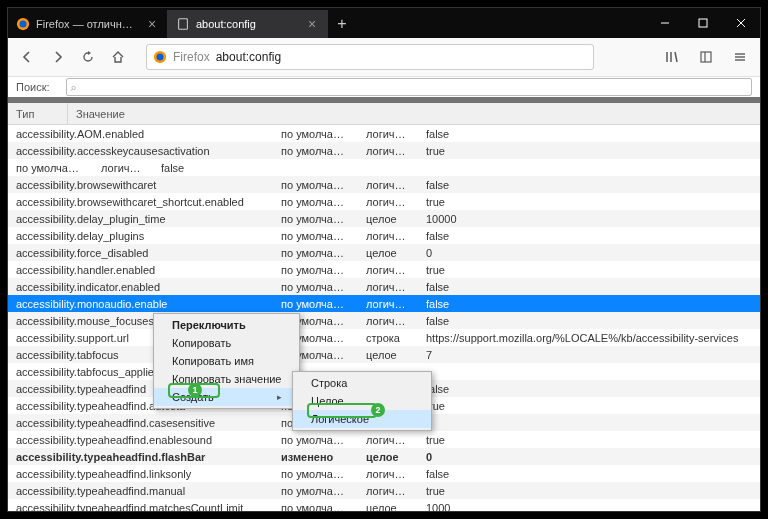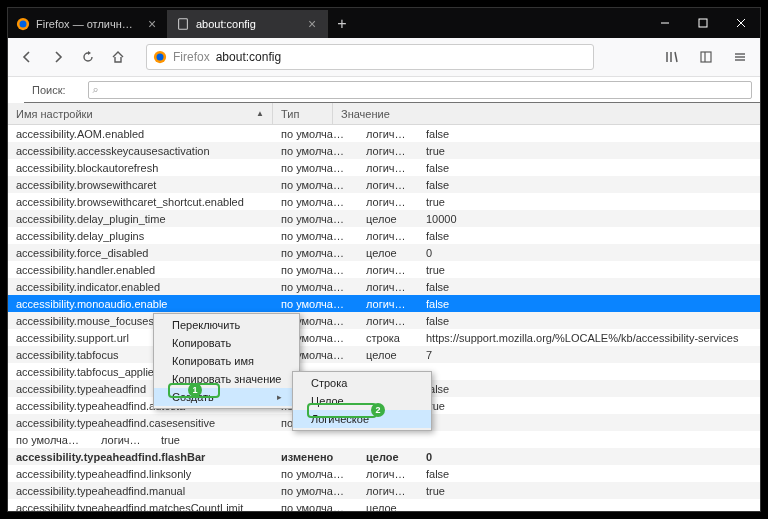"Поиск:" .searchbar { border-bottom: 1px solid #737373 -> 6px solid #737373; gap: 22px -> 16px; margin-left: 16px -> none }
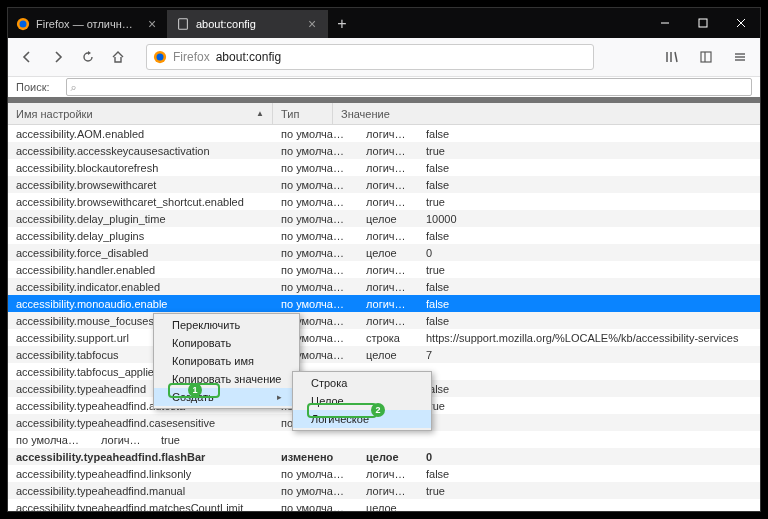"Имя настройки" div.col { html: <div> <span>Имя настройки</span> <span>▲</span> </div> -> none }
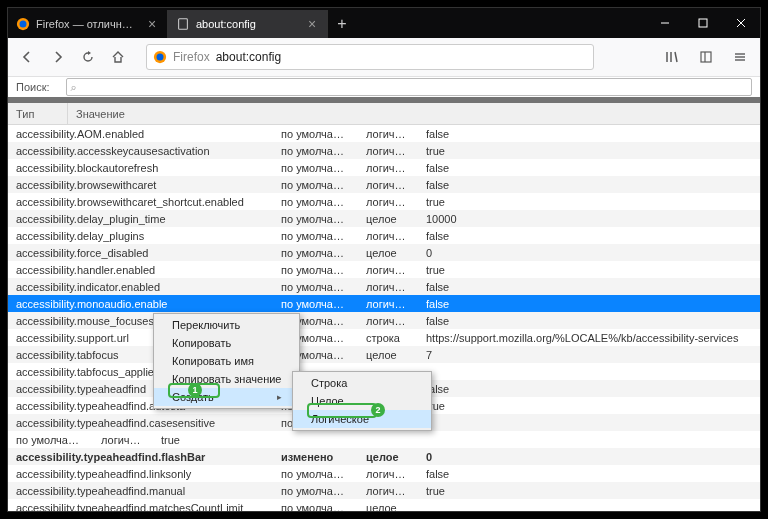"accessibility.blockautorefresh" div.cell { html: <div>accessibility.blockautorefresh</div> -> none }
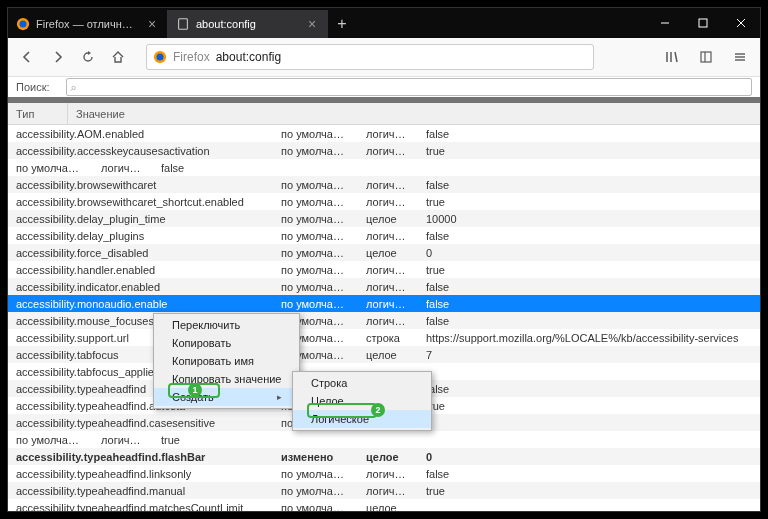"Переключить" span { font-weight: 400 -> 700 }
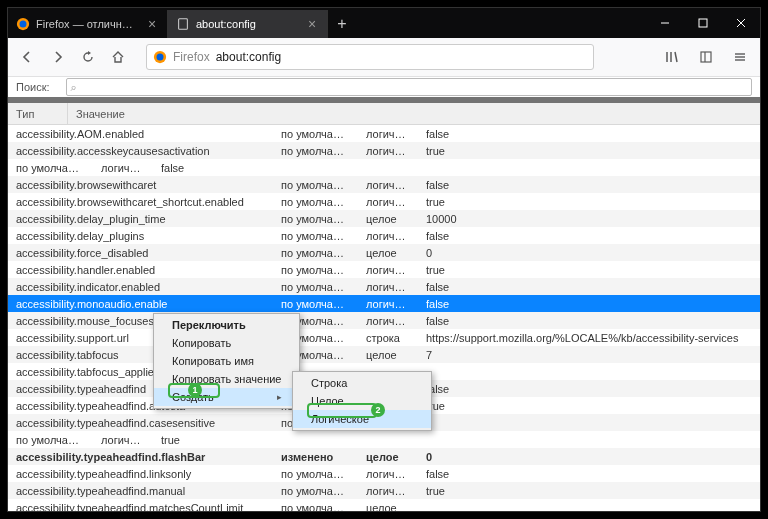"accessibility.typeaheadfind.enablesound" div.cell { html: none -> <div>accessibility.typeaheadfind.enablesound</div> }
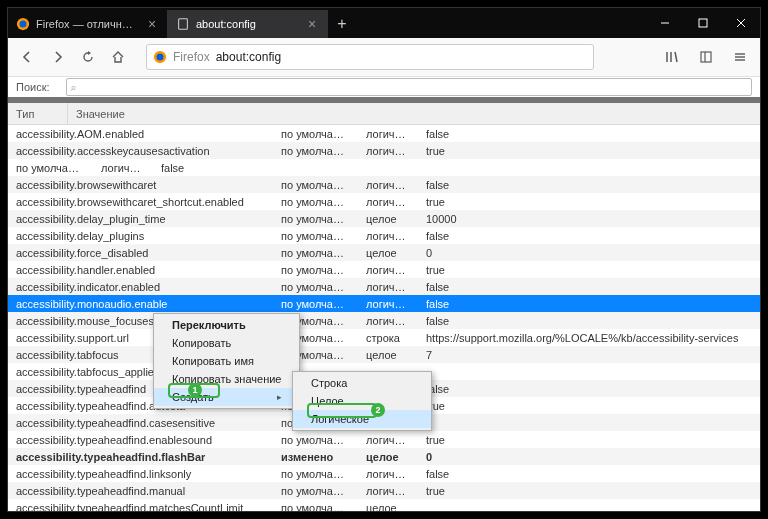"1000" div.cell { html: none -> <div>1000</div> }
